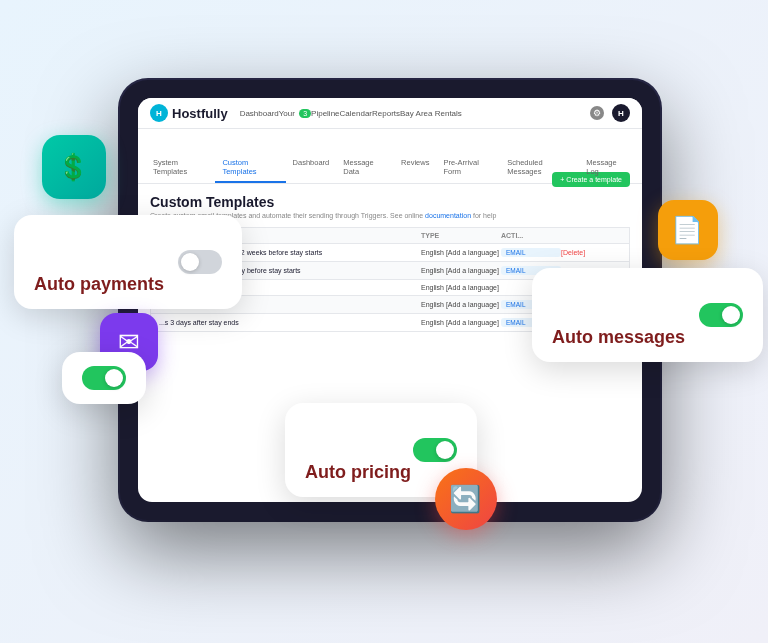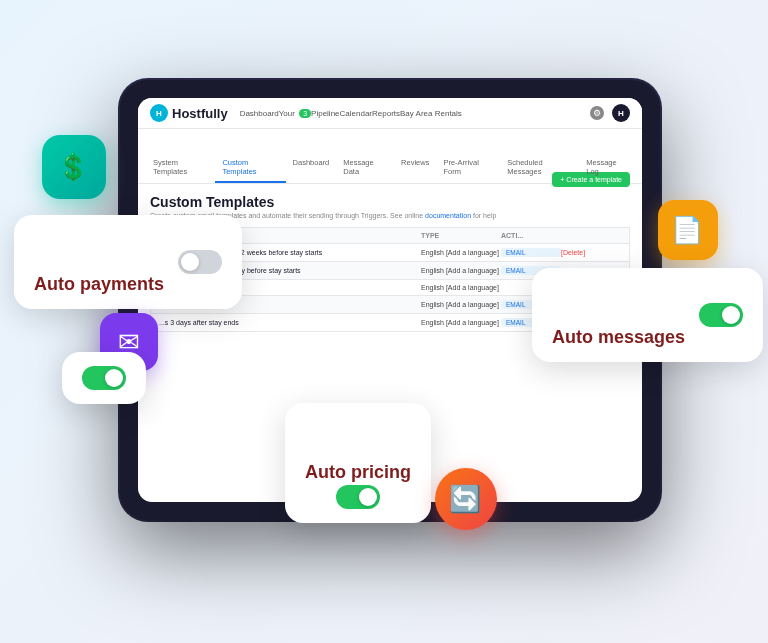"Auto pricing" div.floating-card { flex-direction: column -> none }
